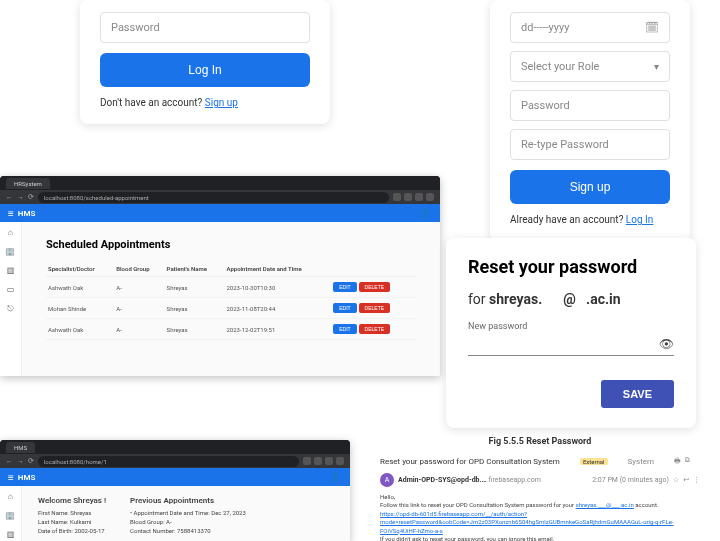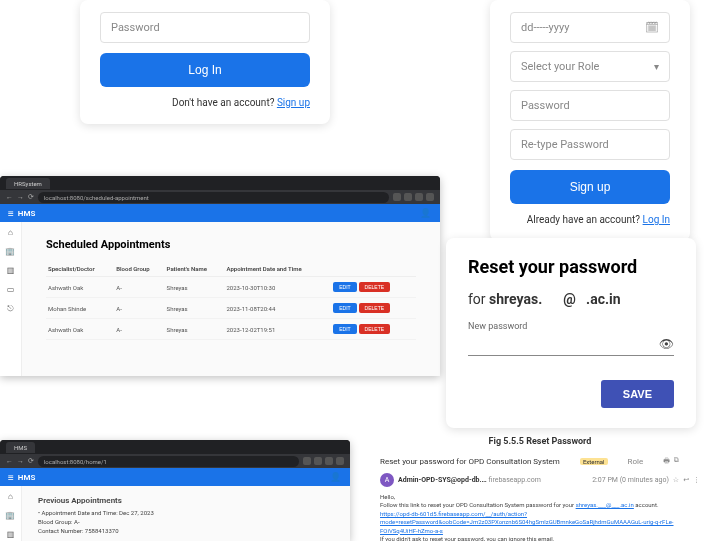"Don't have an account? Sign" .subtext { text-align: right -> left }
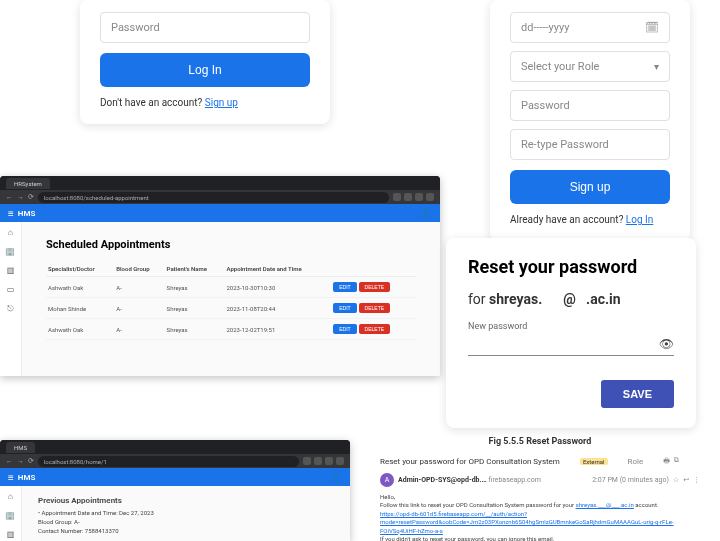"Role" span { text: Role -> System }
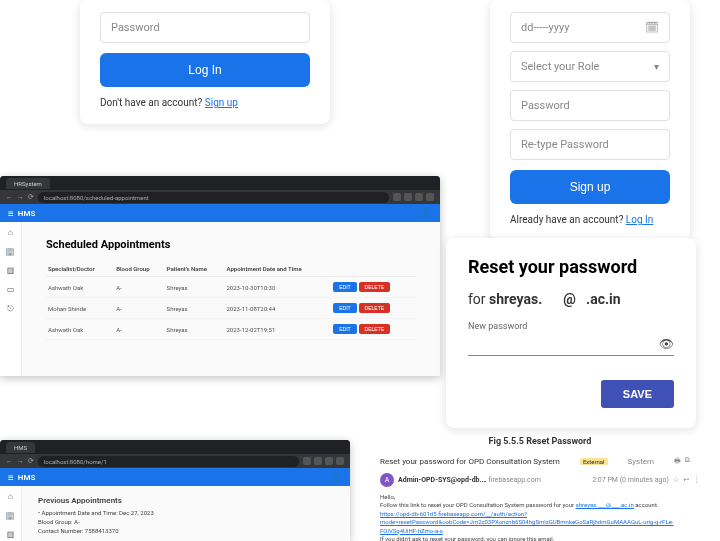"Welcome Shreyas !" div.col { html: none -> <div> <h4>Welcome Shreyas !</h4> <div>First Name: Shreyas</div> <div>Last Name: Kulkarni</div> <div>Date of Birth: 2002-05-17</div> </div> }
